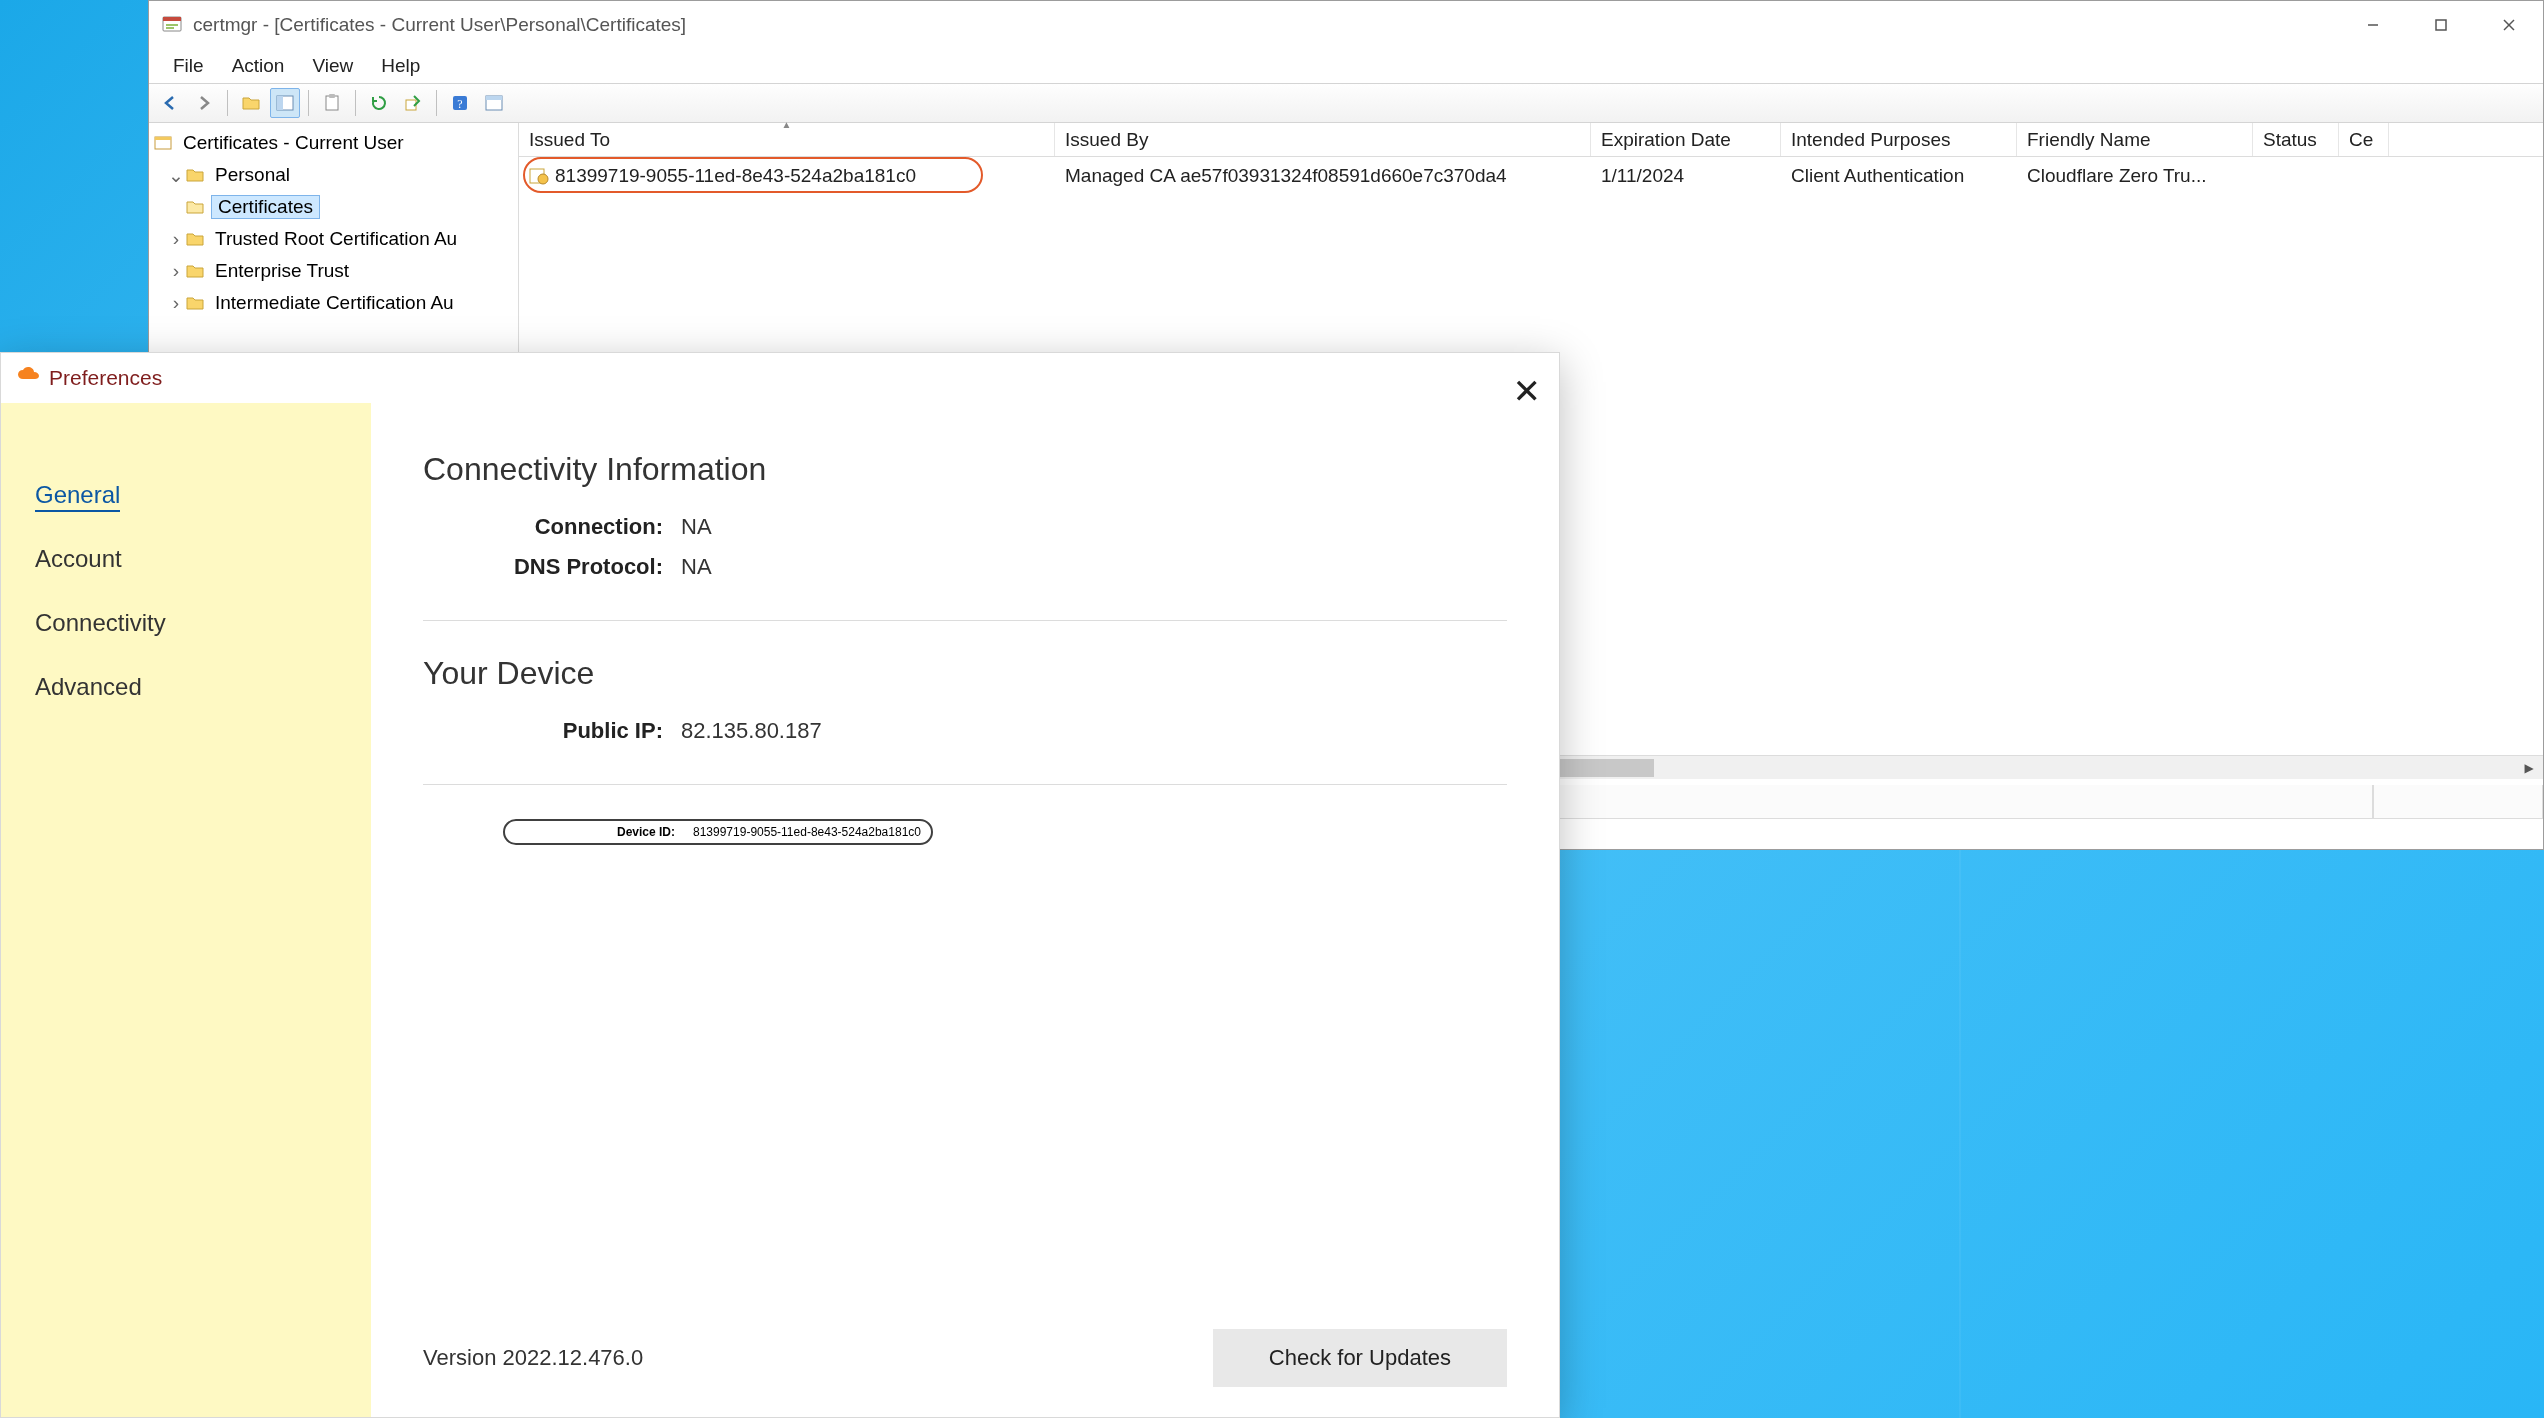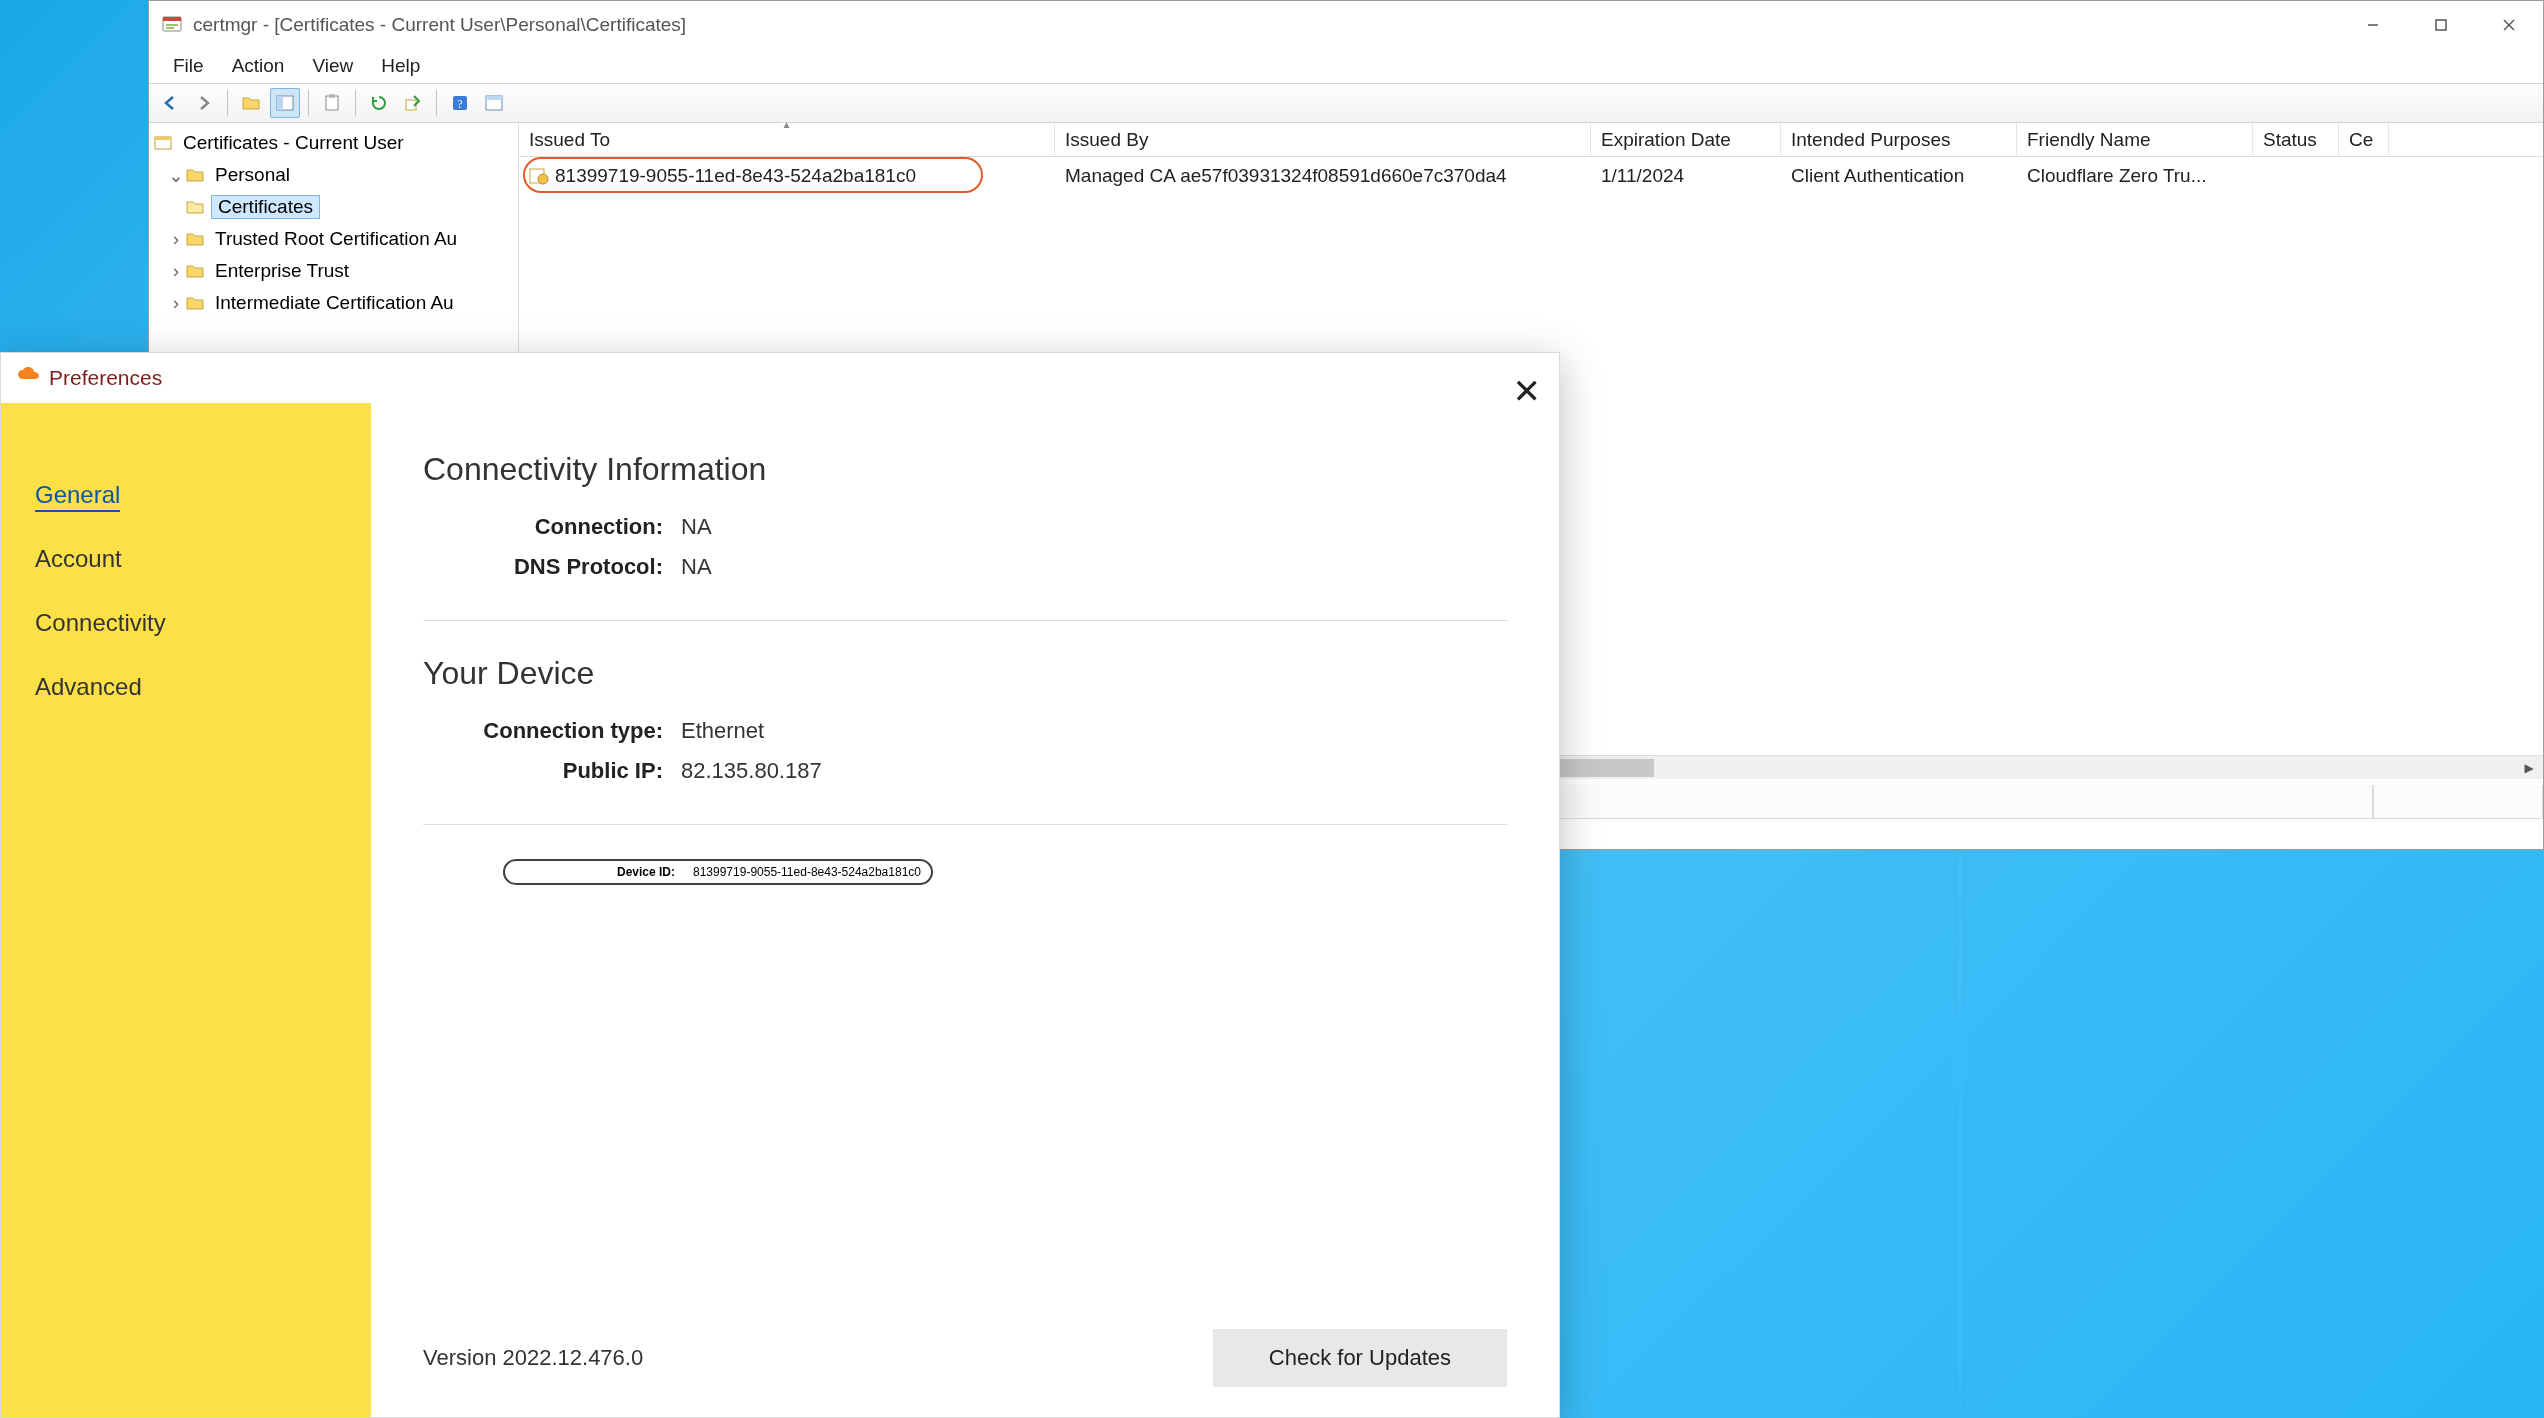"General" .prefs-side { background: #fde047 -> #fef9c3 }
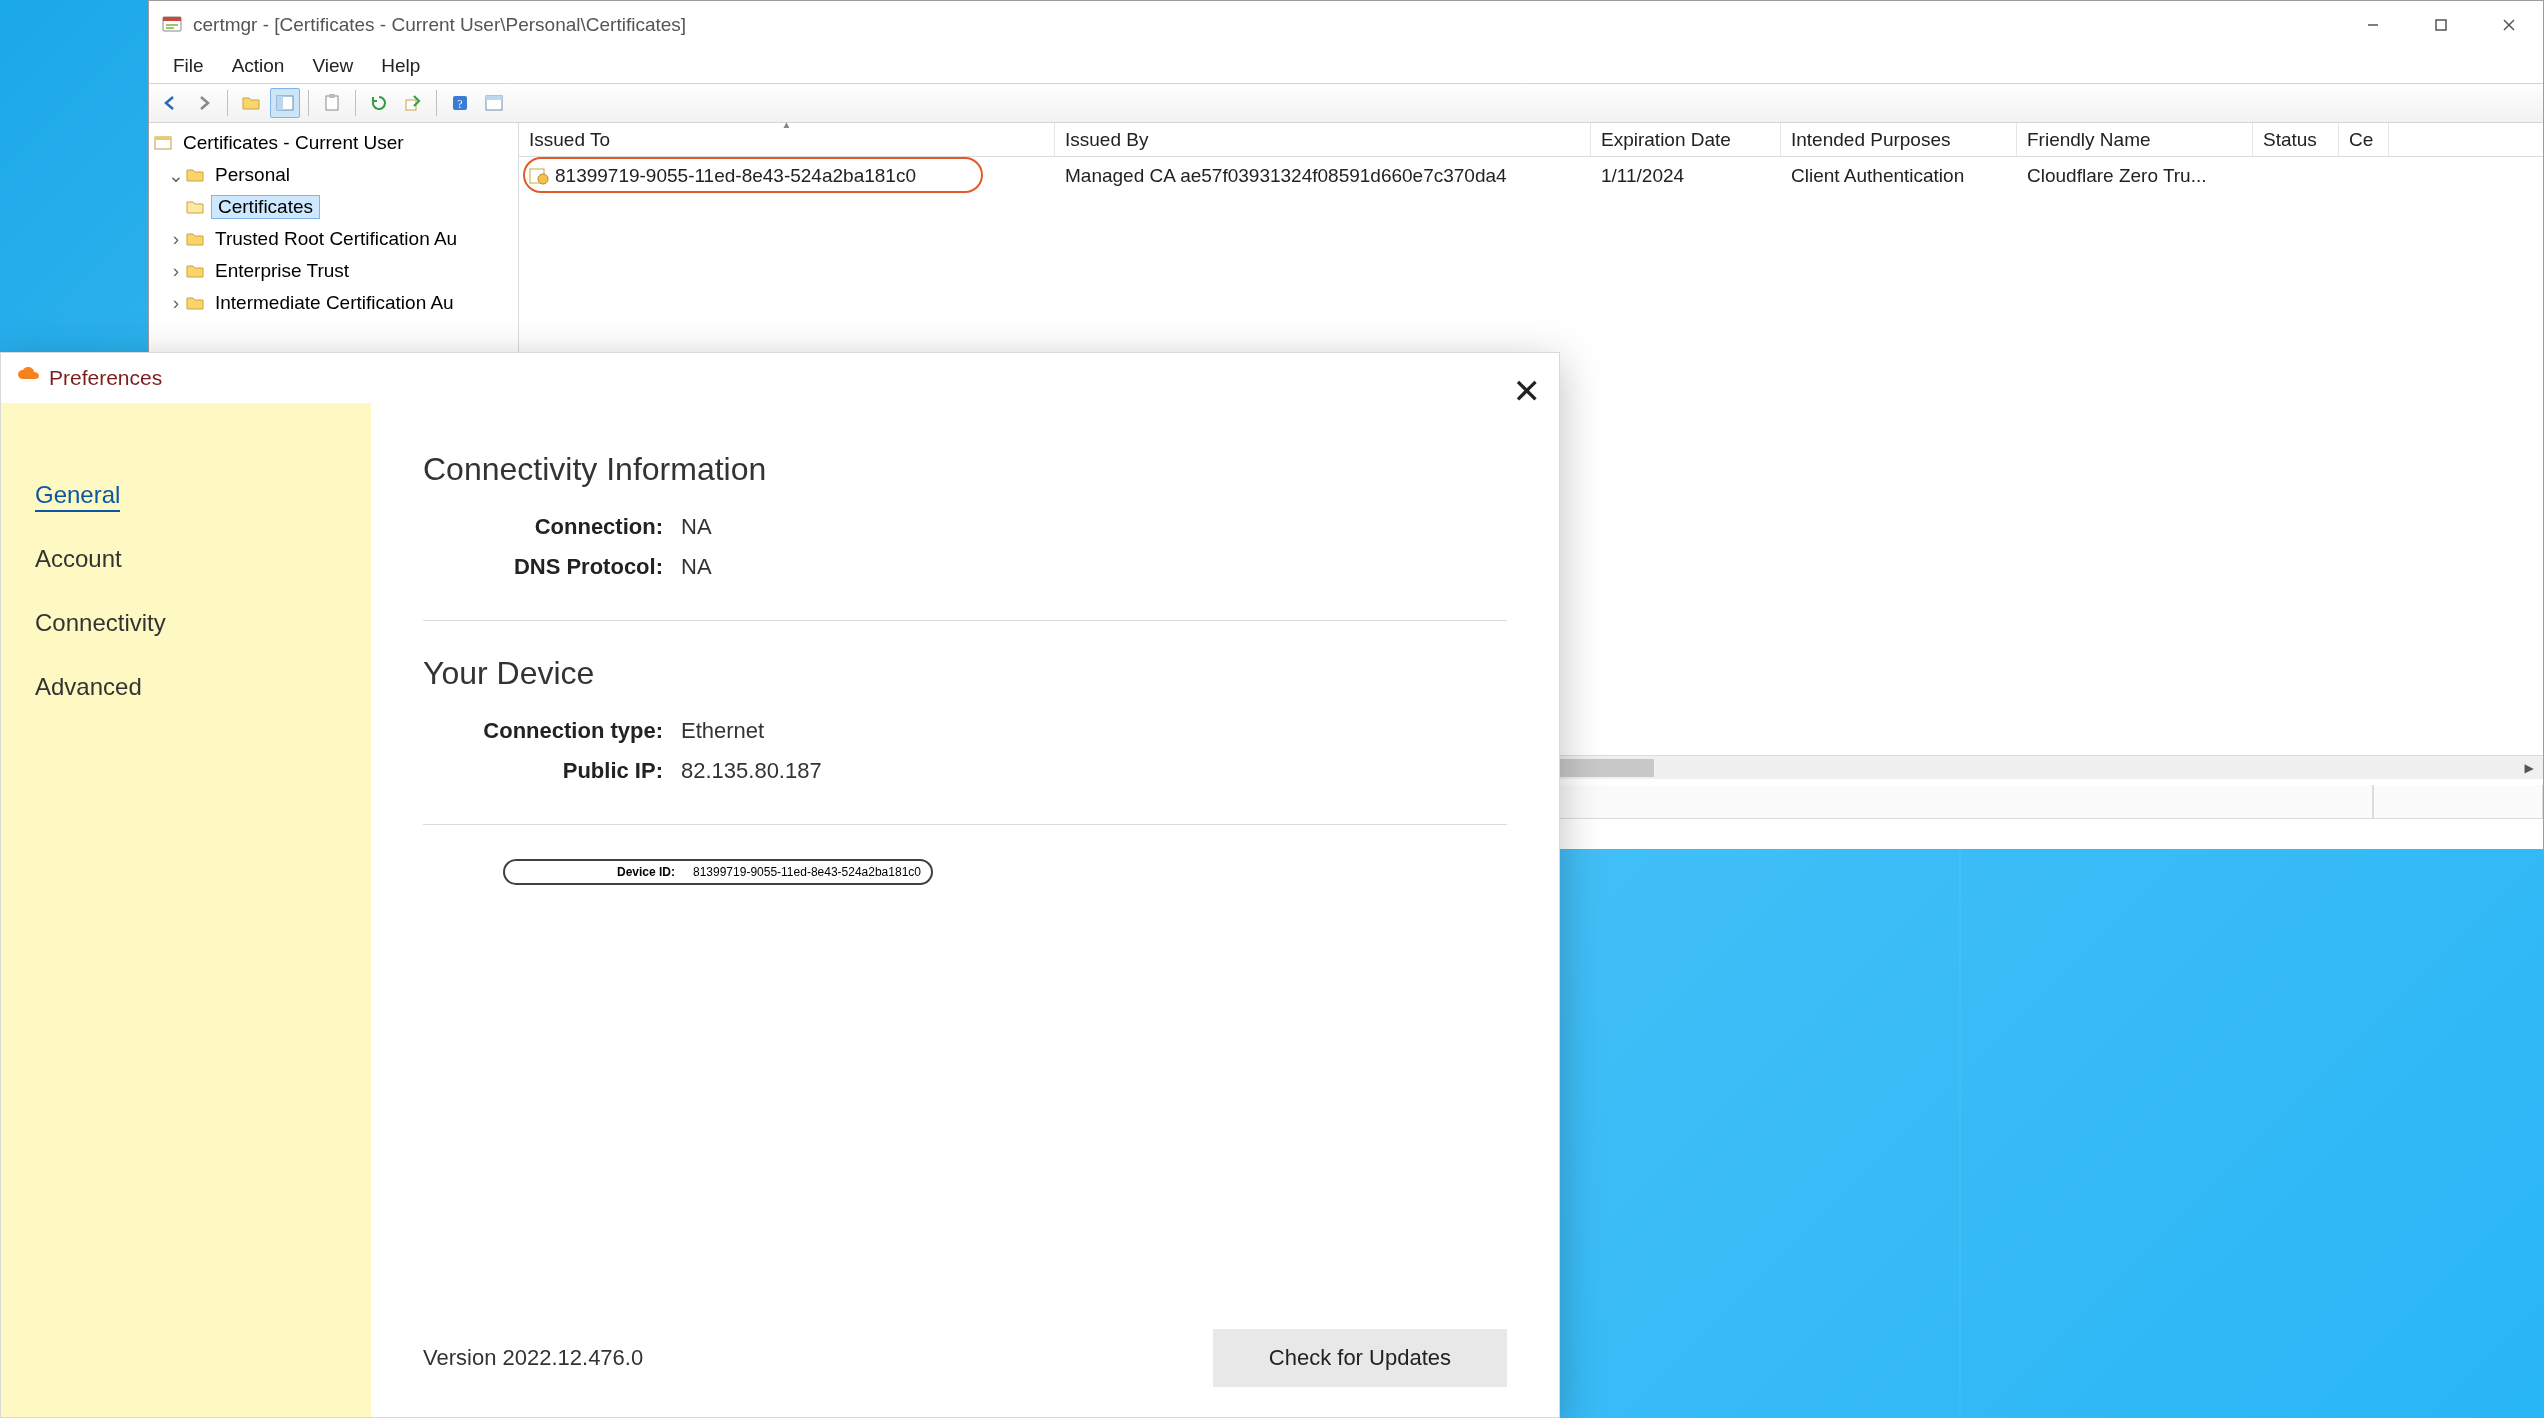"Connection type:" div.kv { html: <div> <div>Connection type:</div> <div>Ethernet</div> </div> -> none }
